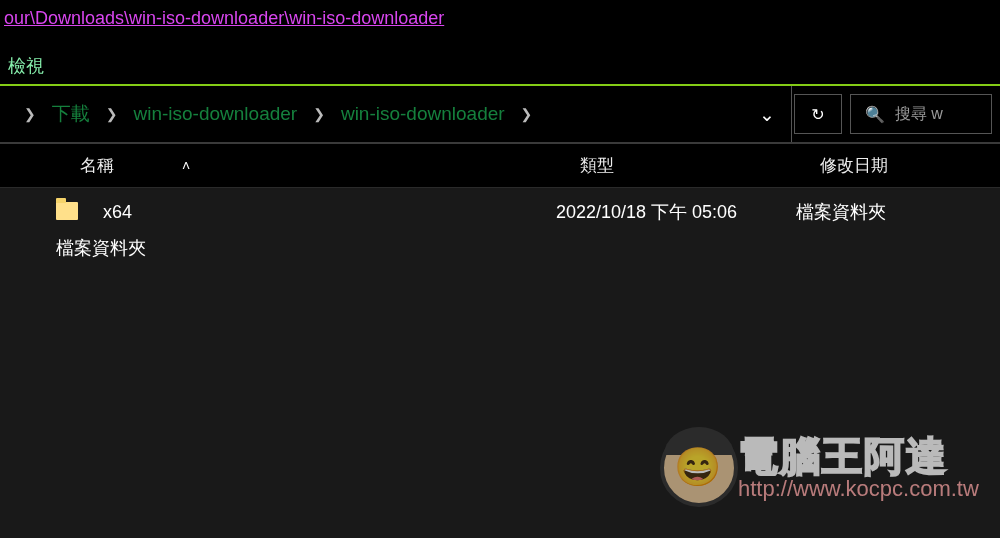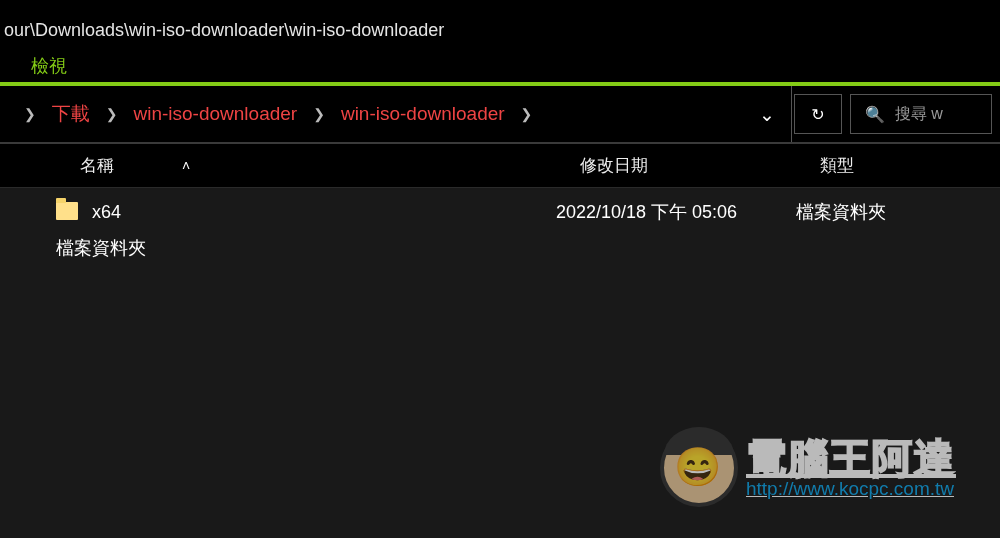"our\Downloads\win-iso-downloader\win-iso" .titlebar { color: #e5e5e5 -> #d946ef; padding: 20px 4px -> 8px 4px; text-decoration: none -> underline }
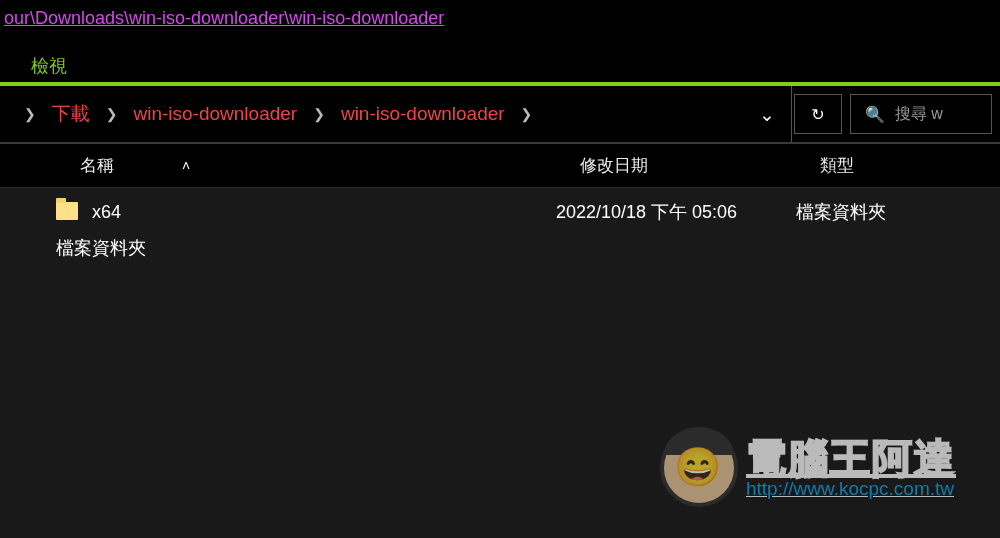"檢視" .menubar { border-bottom: 4px solid #84cc16 -> 2px solid #84cc16; color: #84cc16 -> #86efac; padding: 8px 31px -> 8px 8px }
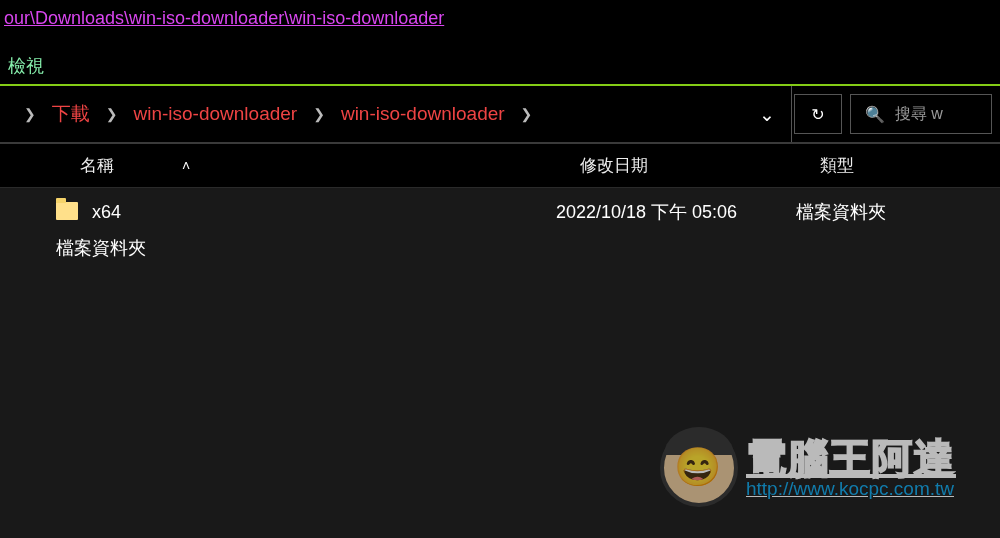"下載" .crumb { color: #ef4444 -> #15803d }
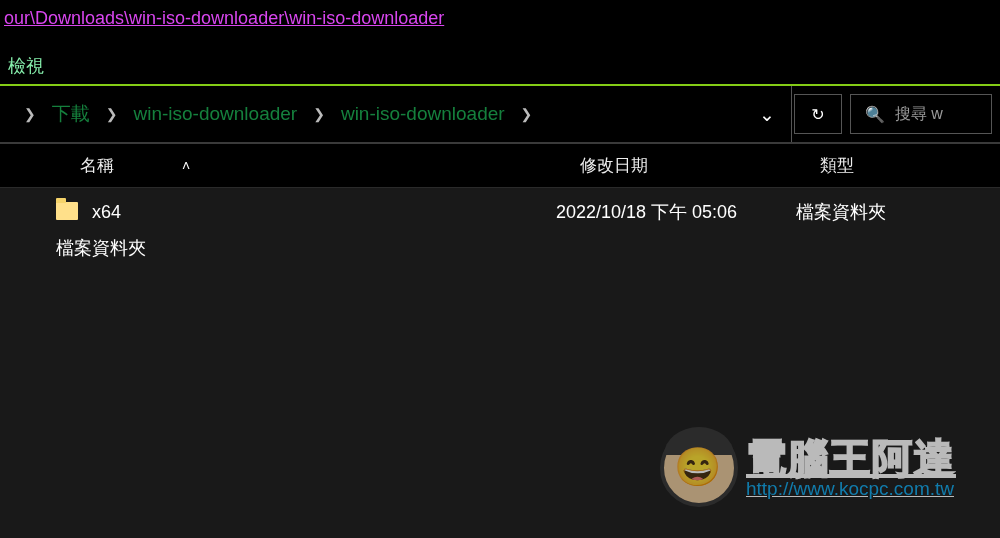"修改日期" div { order: before "類型" -> after "類型" }
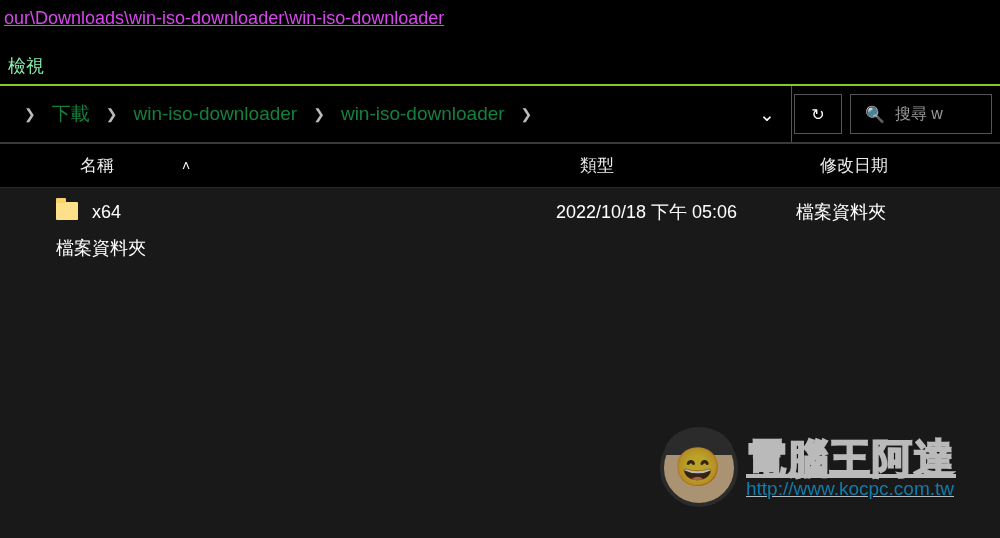"x64" .name-cell { gap: 14px -> 25px }
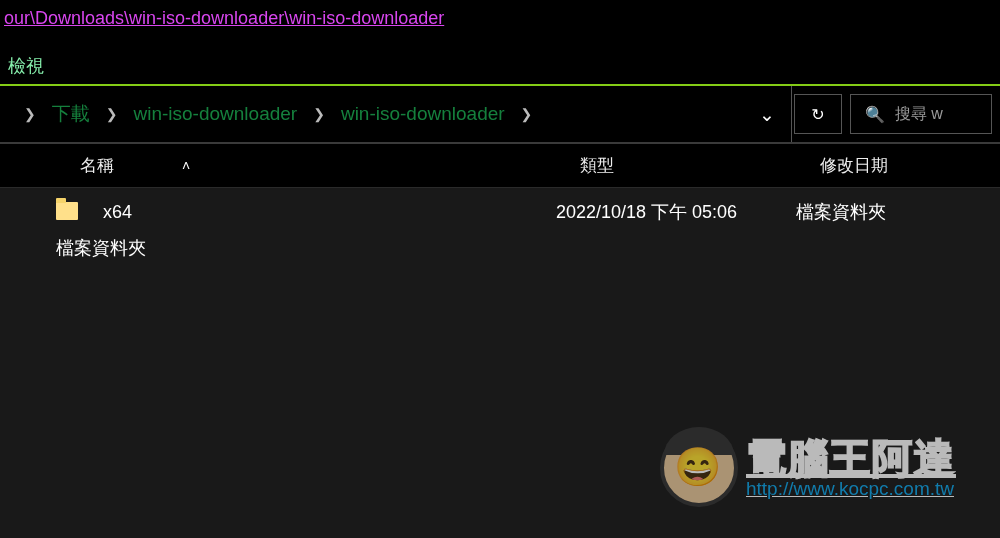"電腦王阿達" .watermark { gap: 8px -> none; text-decoration: underline -> none }
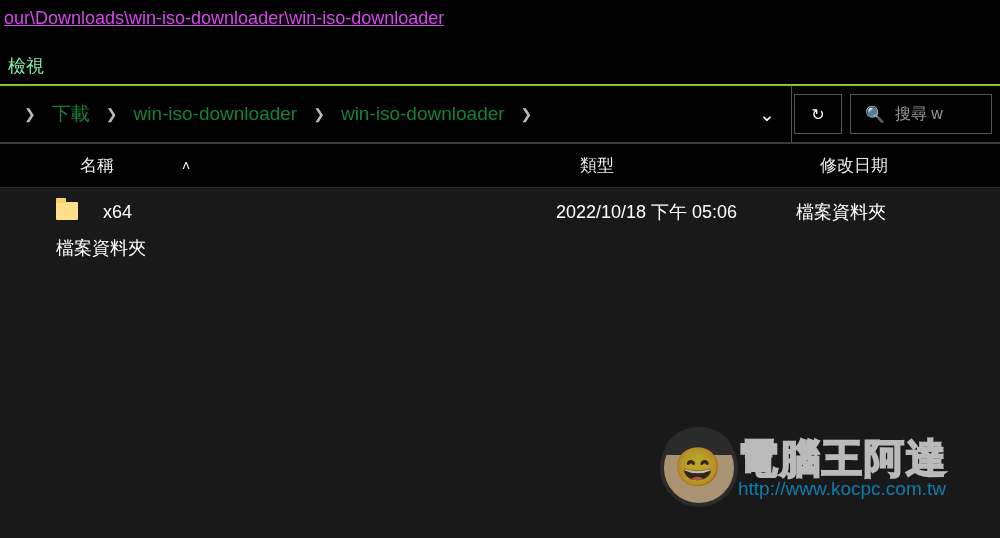"http://www.kocpc.com.tw" .wm-url { color: #0ea5e9 -> #fca5a5; font-size: 19px -> 22px }
